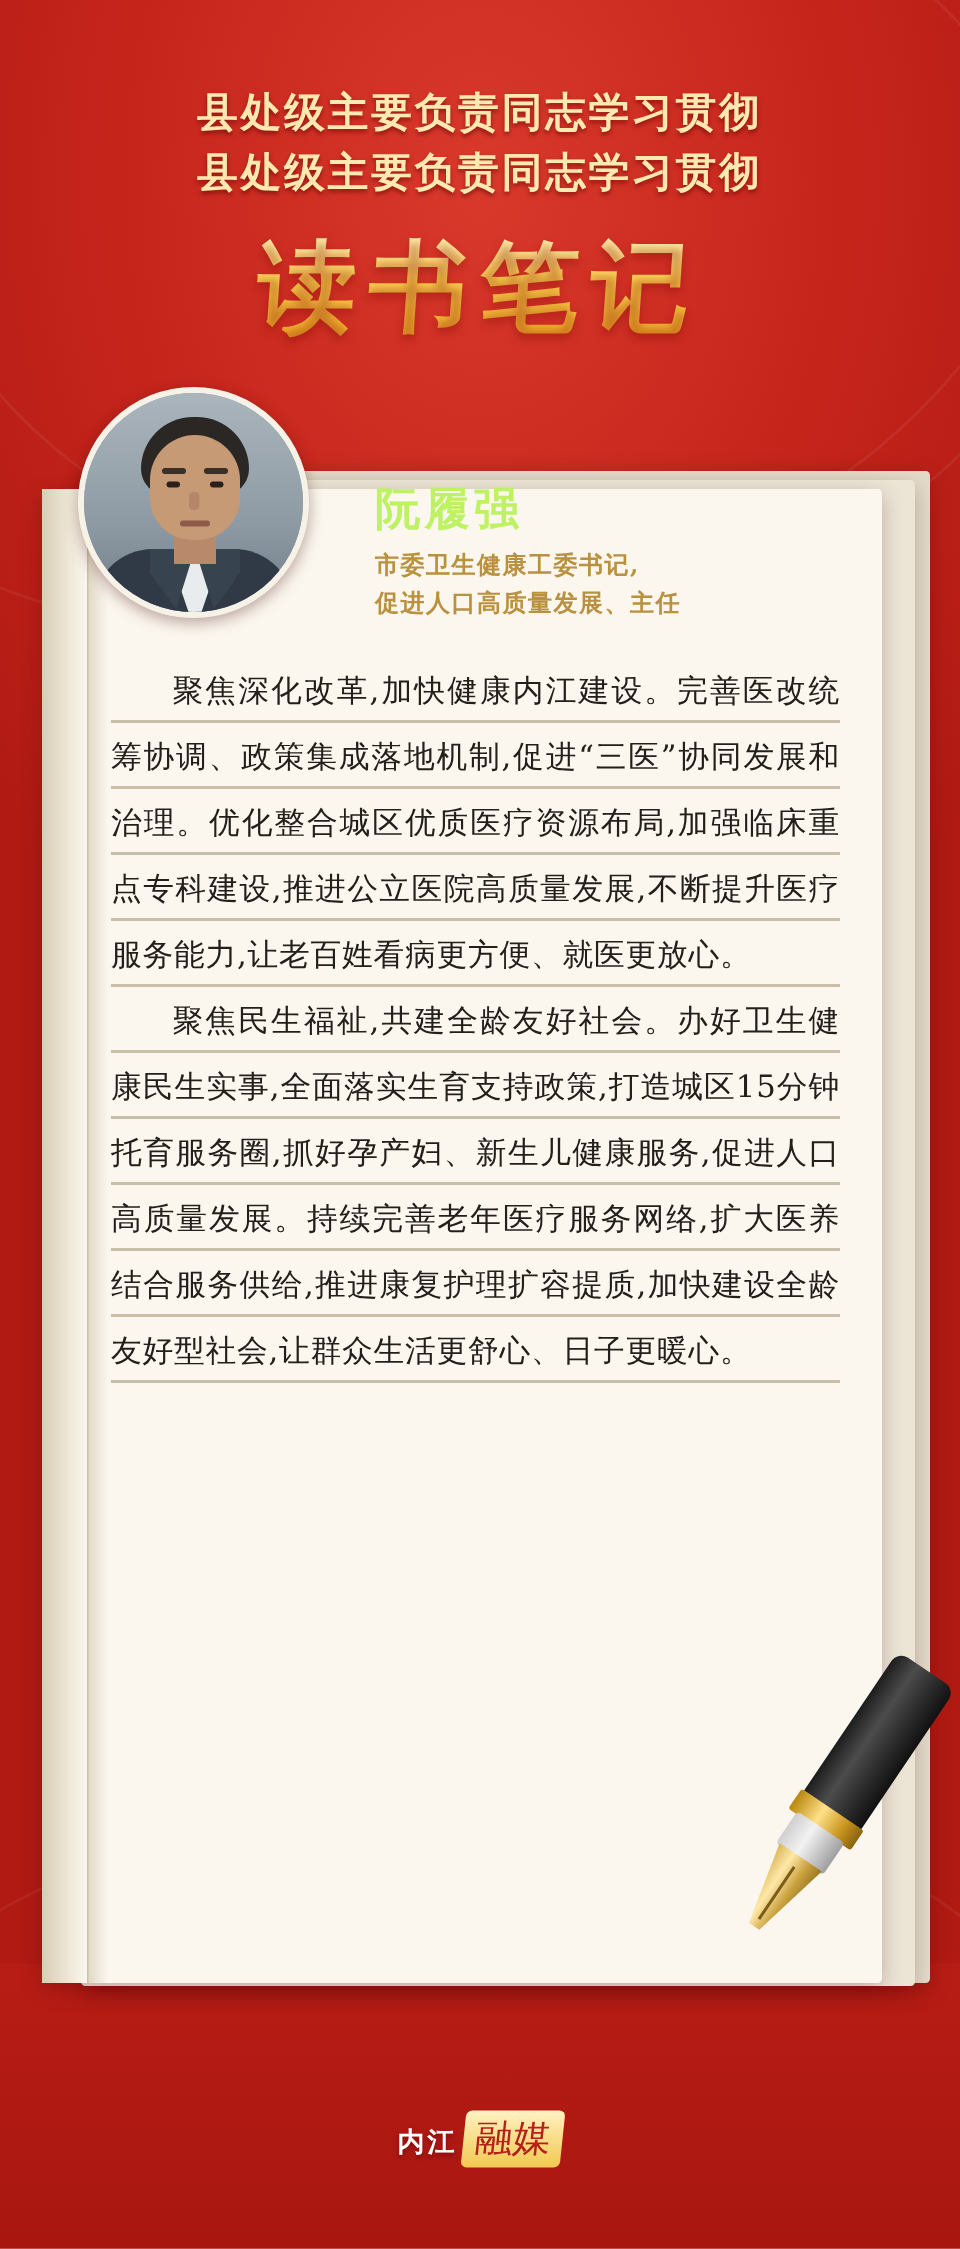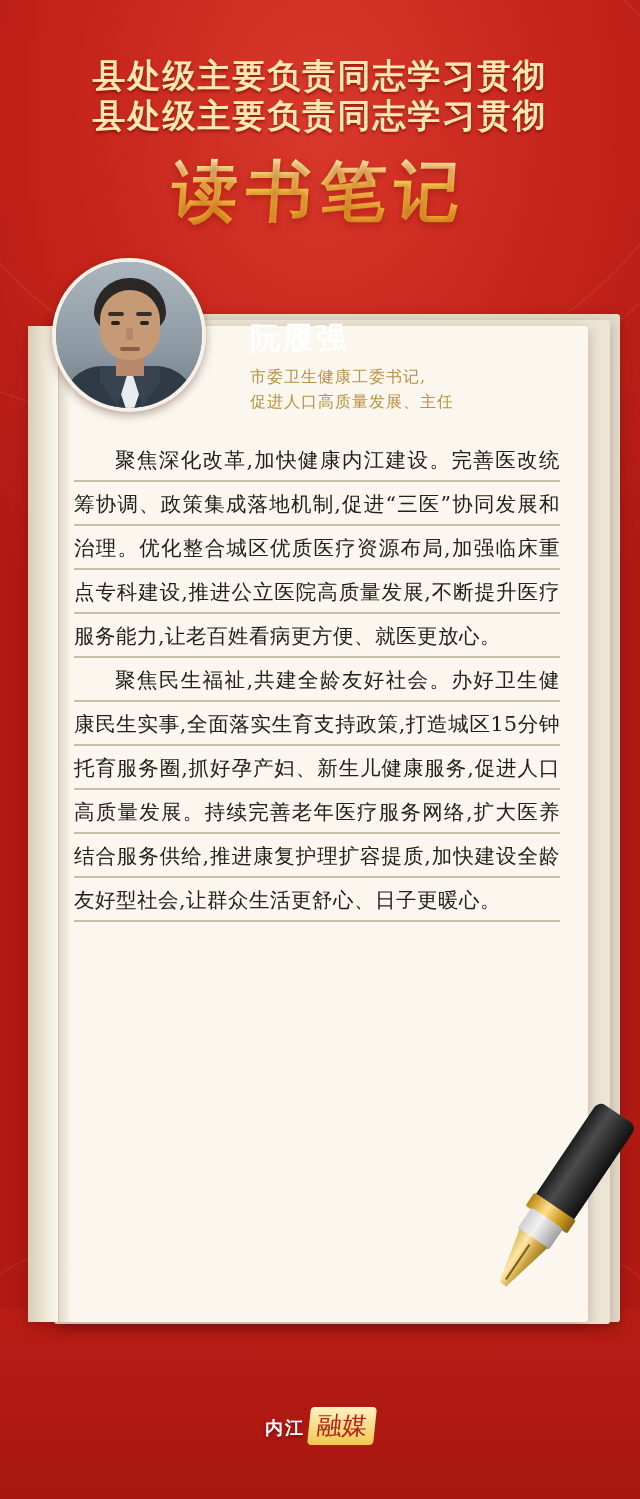"县处级主要负责同志学习贯彻" .hdr-line { font-size: 33px -> 27px }
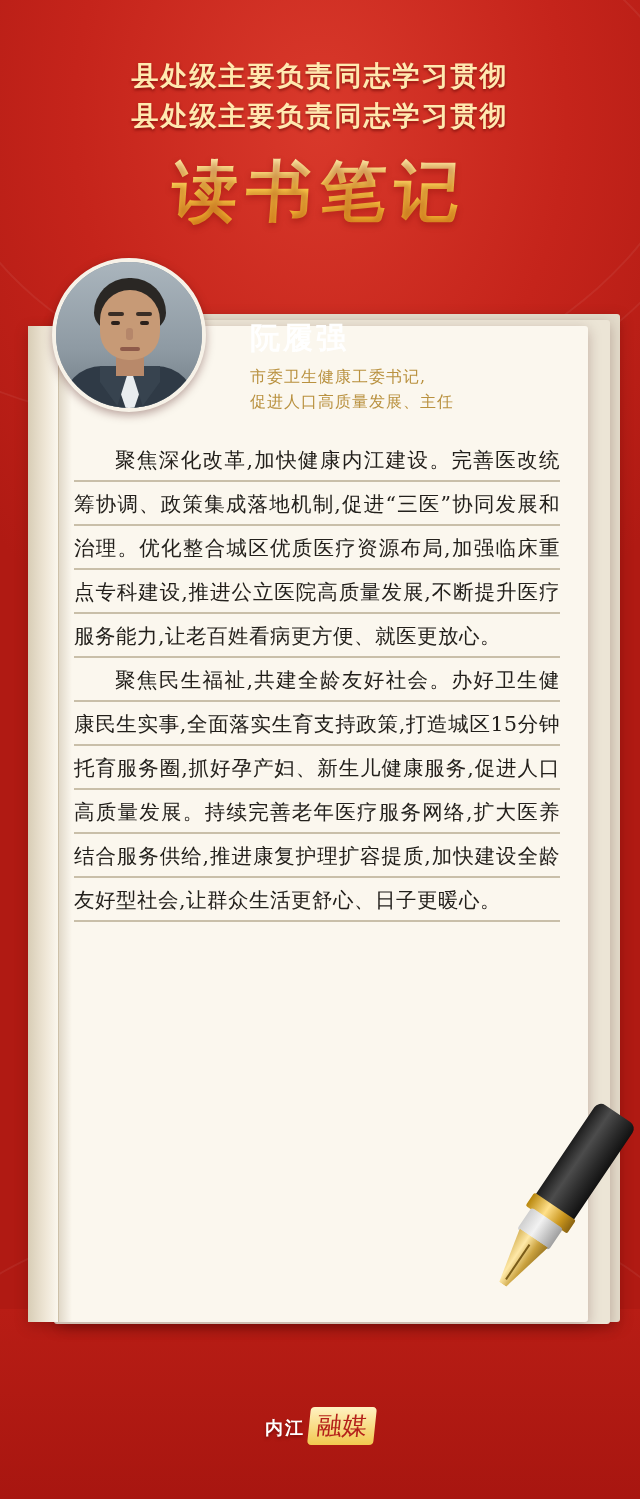"阮履强" .person-name { color: #ffffff -> #bef264; font-family: Liberation Mono, monospace -> Liberation Serif, serif }
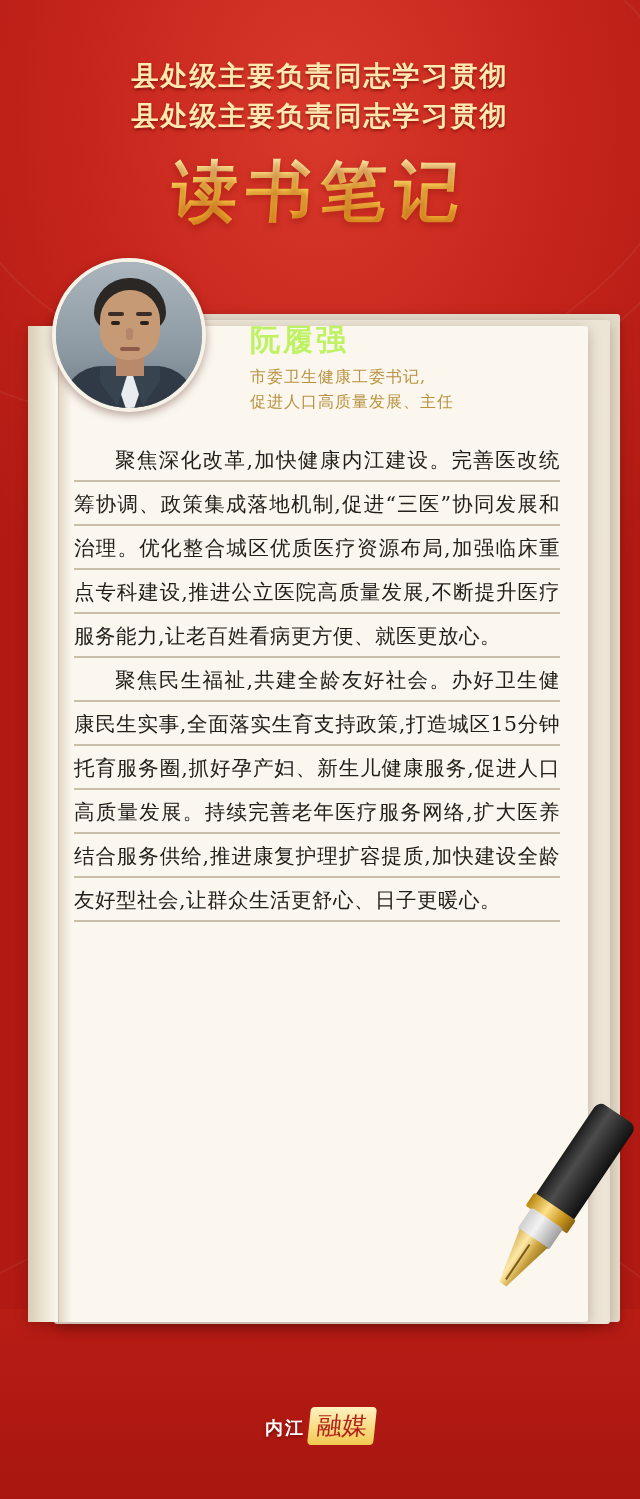"市委卫生健康工委书记," .person-title { font-weight: normal -> bold }
